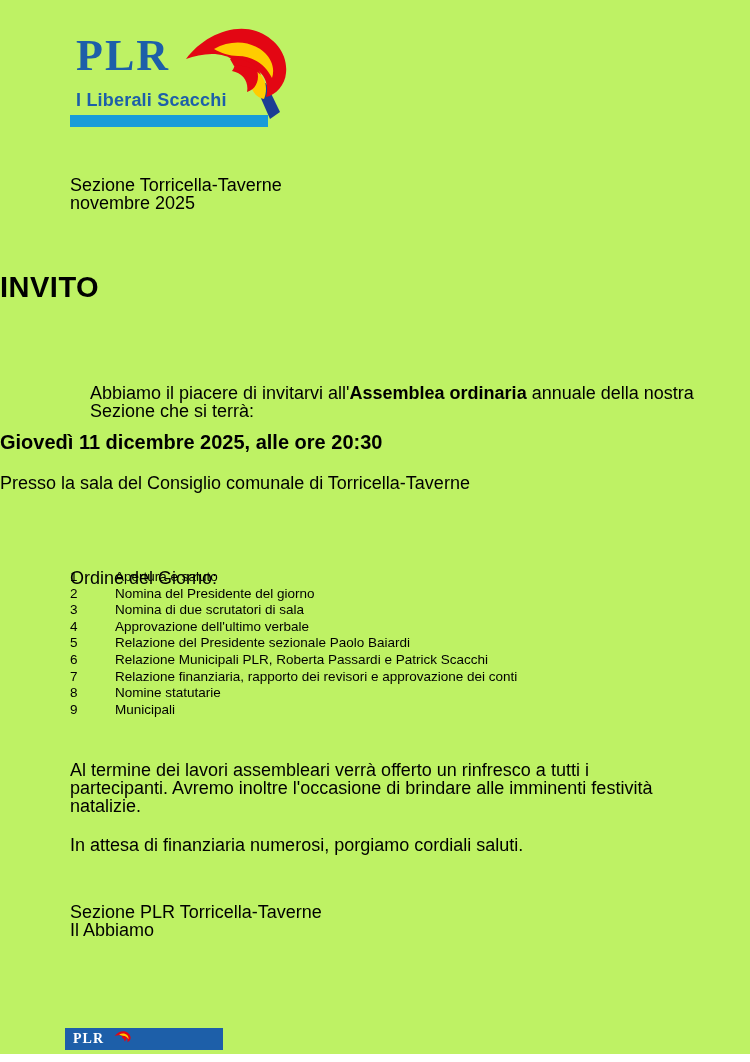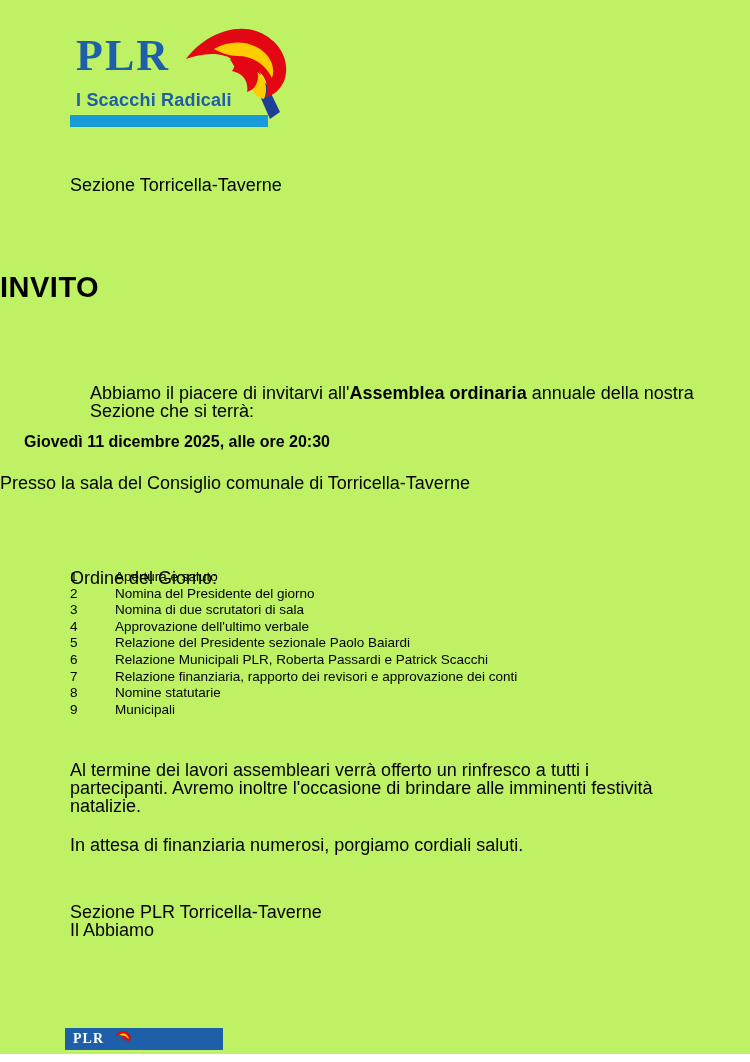"I Scacchi Radicali" div.logo-tagline { text: Scacchi Radicali -> Liberali Scacchi }
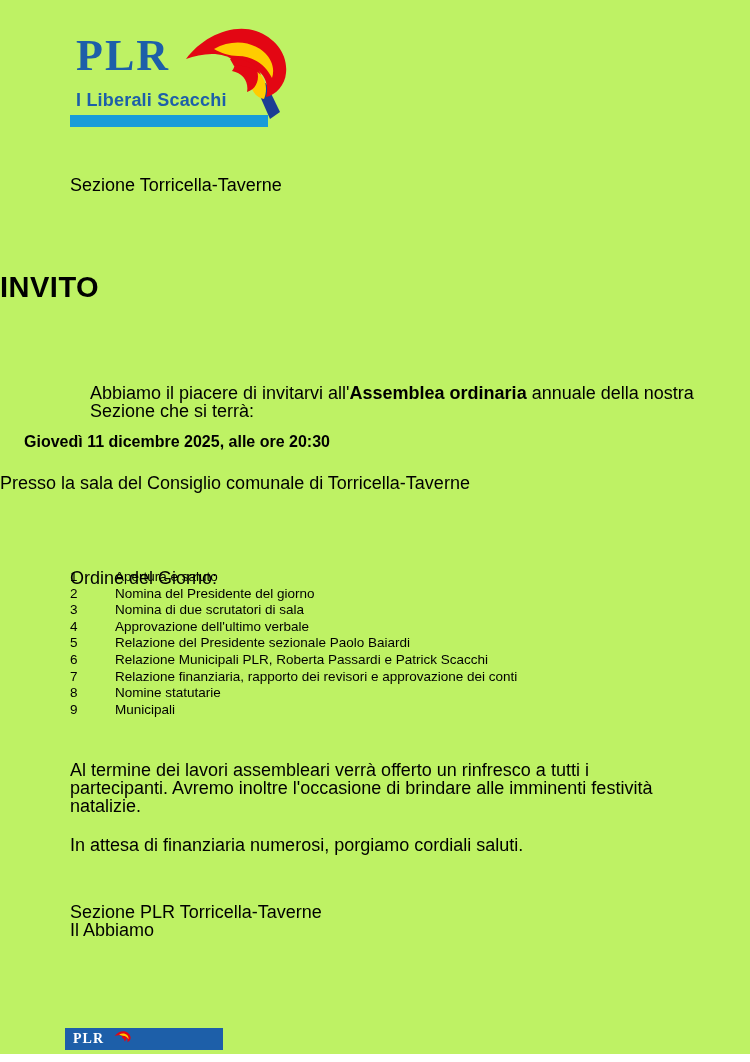"novembre 2025" div { html: none -> <div>novembre 2025</div> }
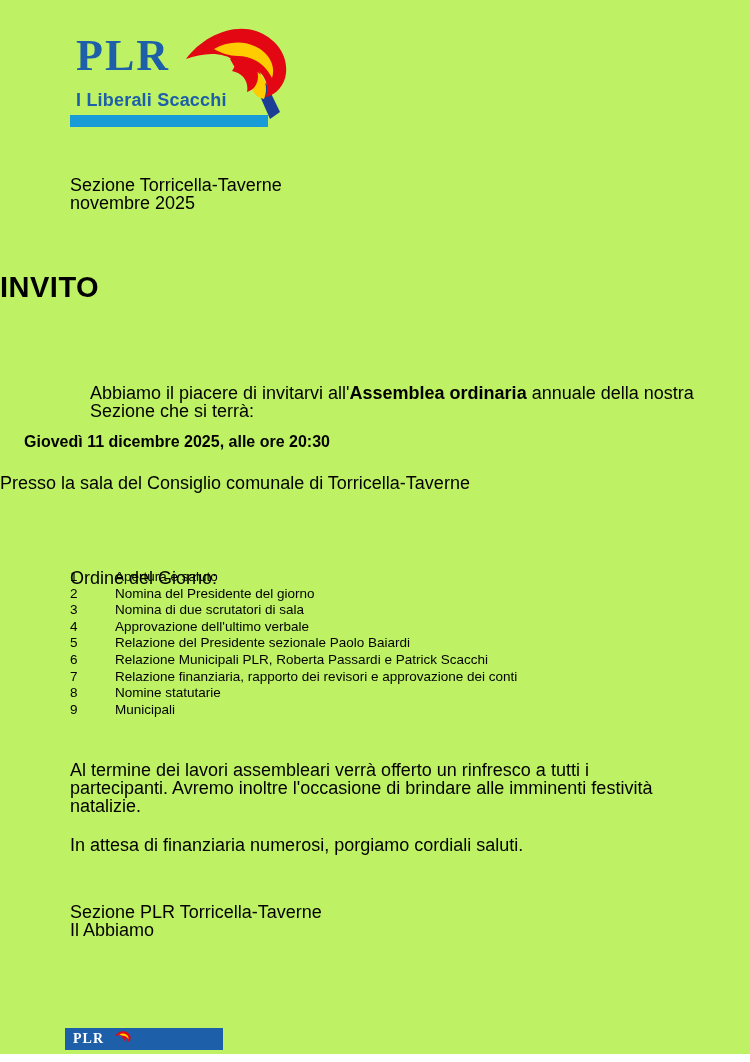"Giovedì 11 dicembre 2025, alle" .event-datetime { font-size: 16px -> 20px; padding-left: 24px -> none }
